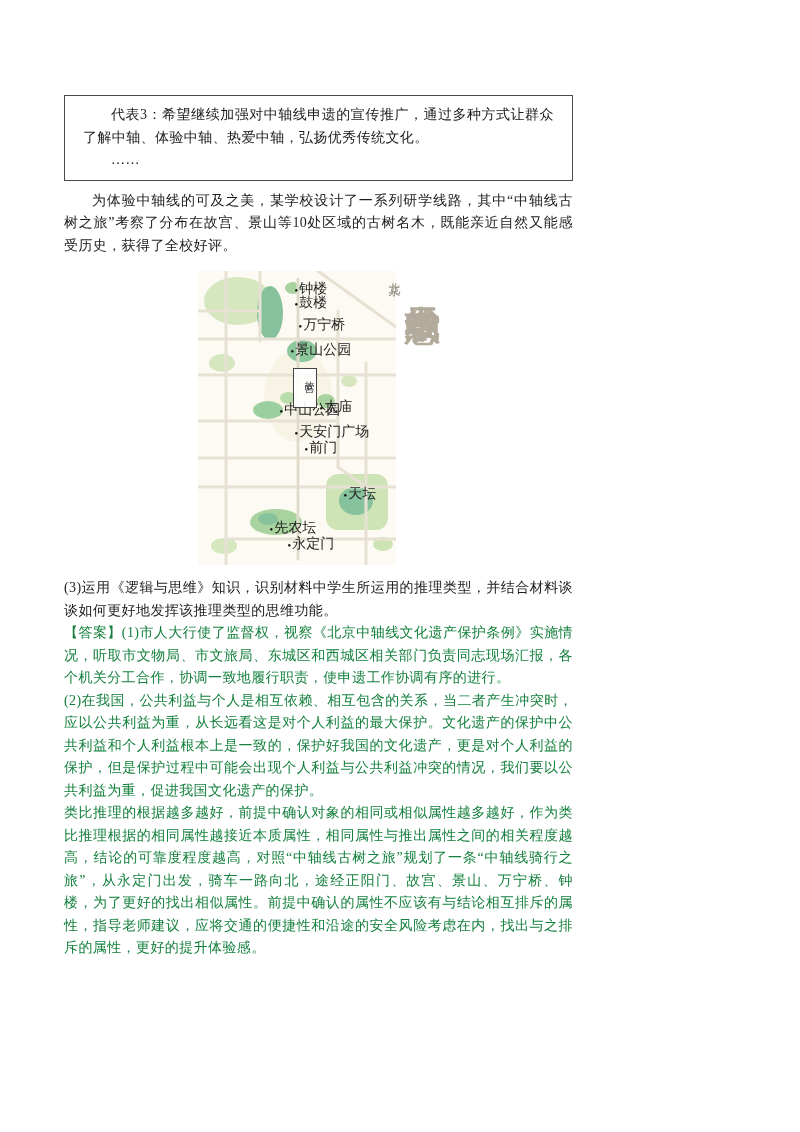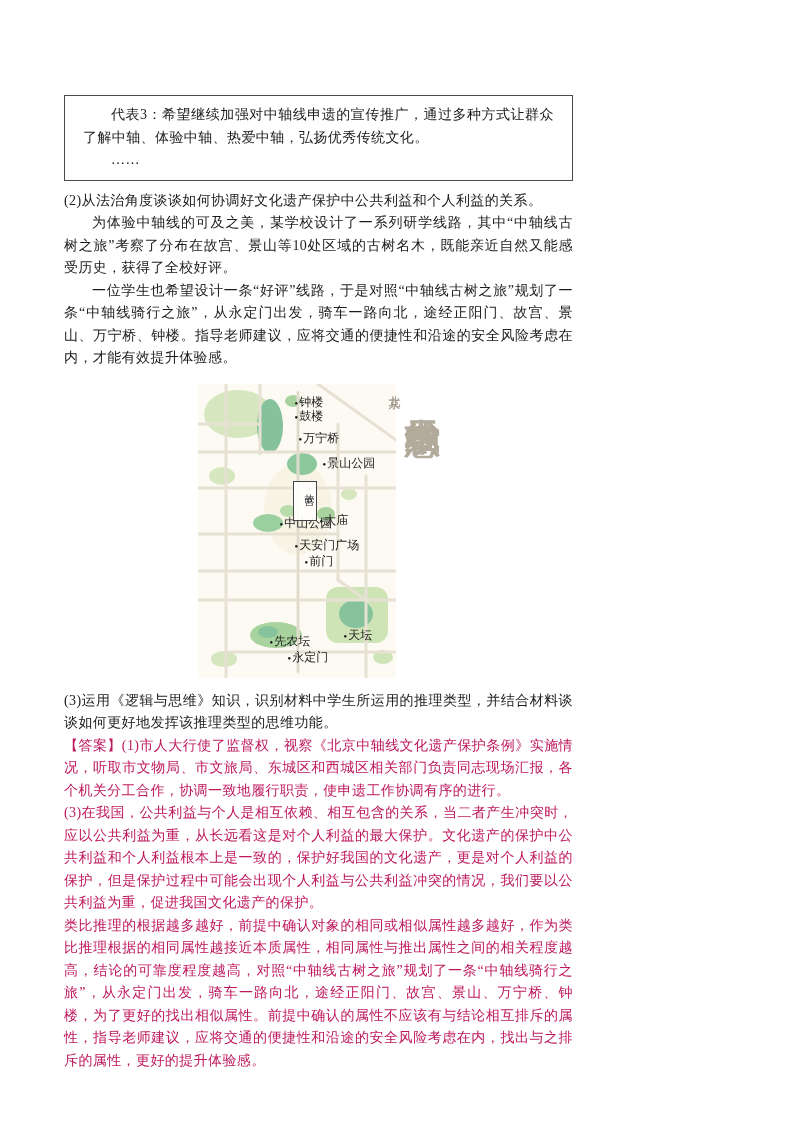"(2)从法治角度谈谈如何协调好文化遗产保护中公共利益和个人利益的关系。" p.txt { html: <p>(2)从法治角度谈谈如何协调好文化遗产保护中公共利益和个人利益的关系。</p> -> none }
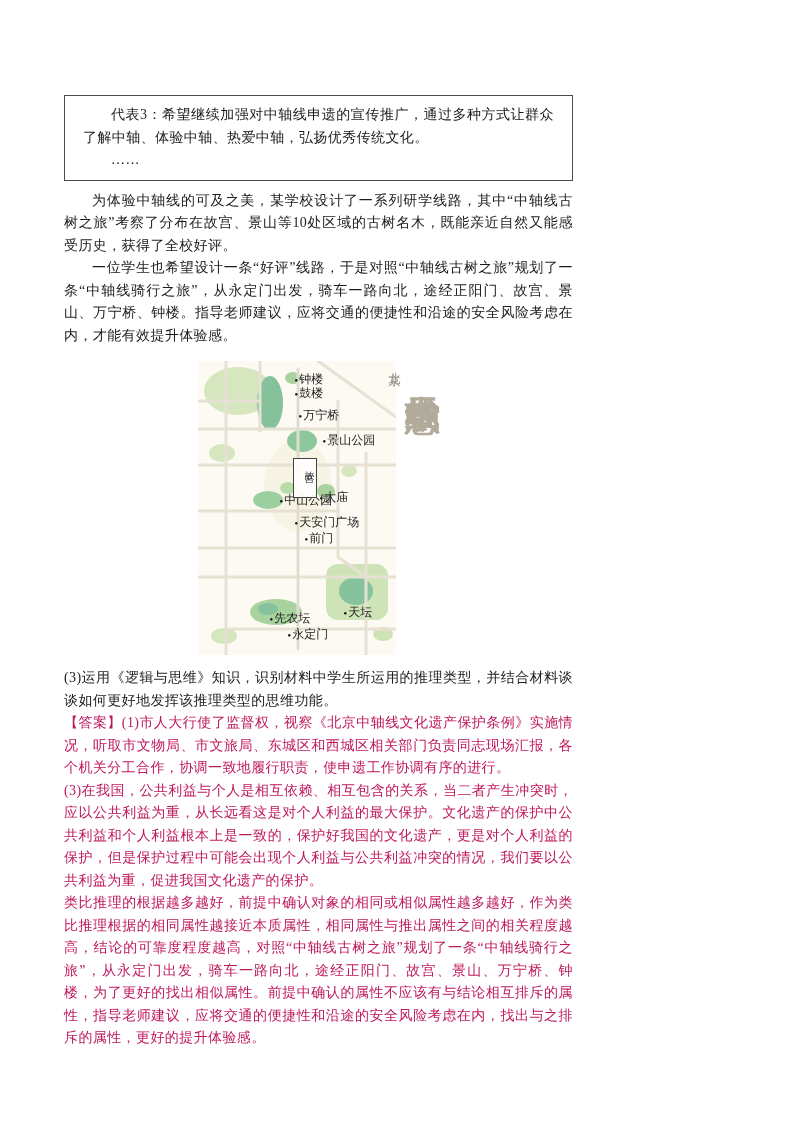"一位学生也希望设计一条“好评”线路，于是对照“中轴线古树之旅”规划了一条“中轴线" p.txt { html: <p>一位学生也希望设计一条“好评”线路，于是对照“中轴线古树之旅”规划了一条“中轴线骑行之旅”，从永定门出发，骑车一路向北，途经正阳门、故宫、景山、万宁桥、钟楼。指导老师建议，应将交通的便捷性和沿途的安全风险考虑在内，才能有效提升体验感。</p> -> none }
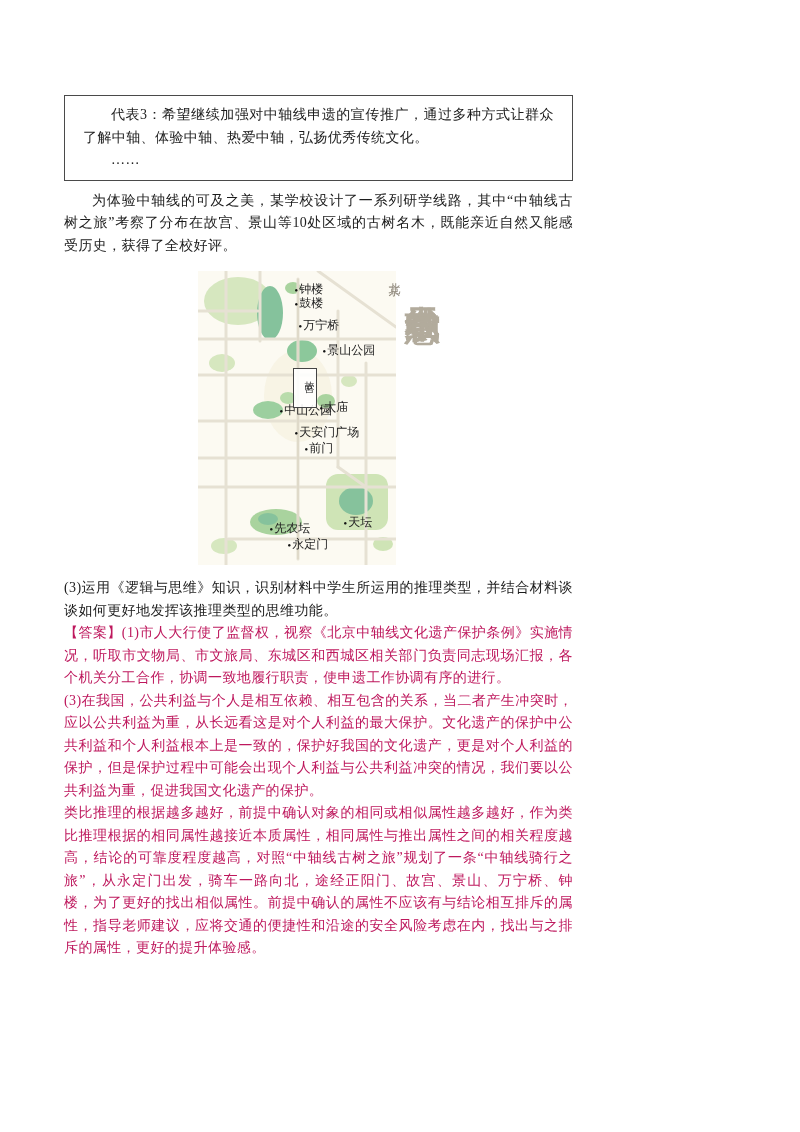"钟楼" .map-label { font-family: Liberation Sans, sans-serif -> Liberation Serif, serif; font-size: 12px -> 14px }
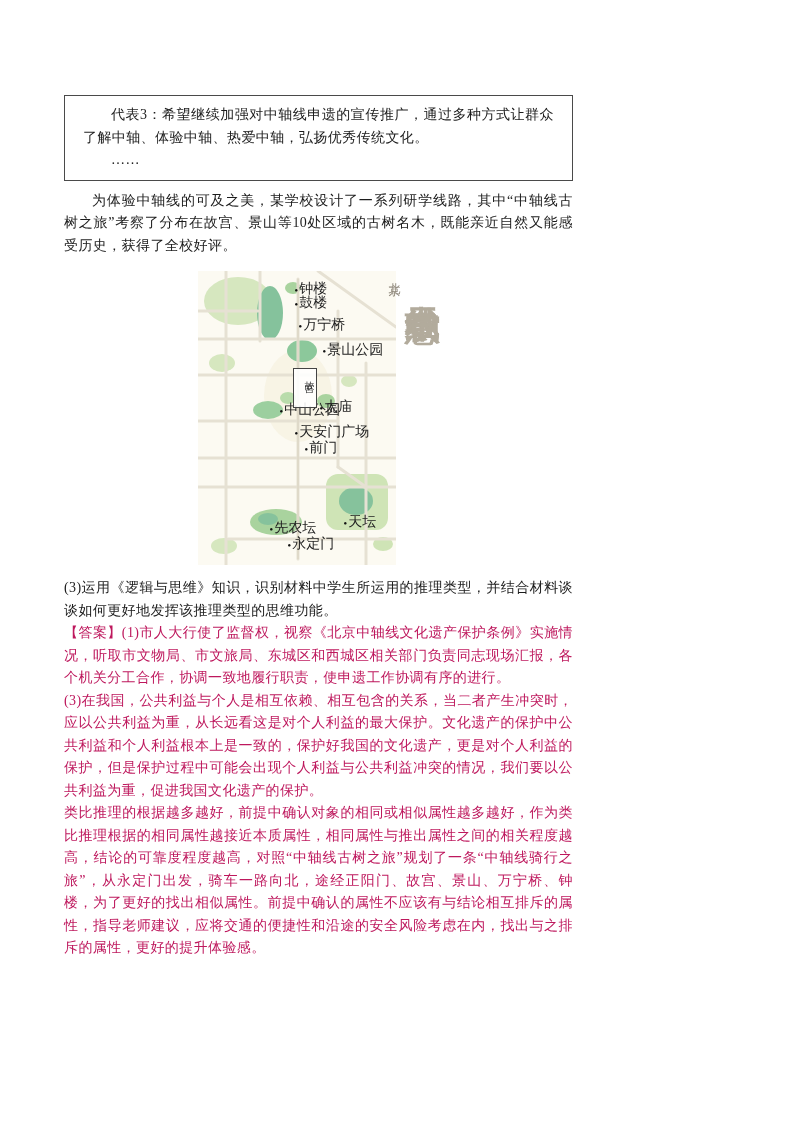"景山公园" span.map-label { margin-left: 32px -> none }
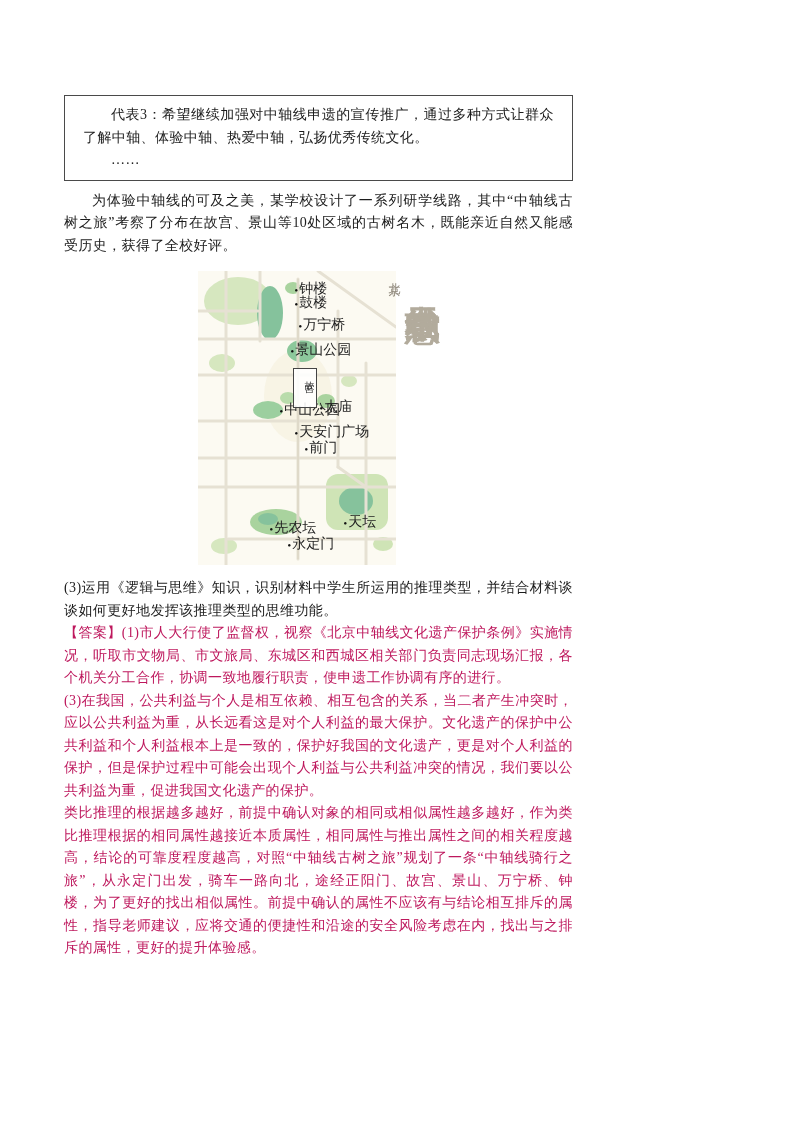"天坛" span.map-label { top: 246px -> 218px }
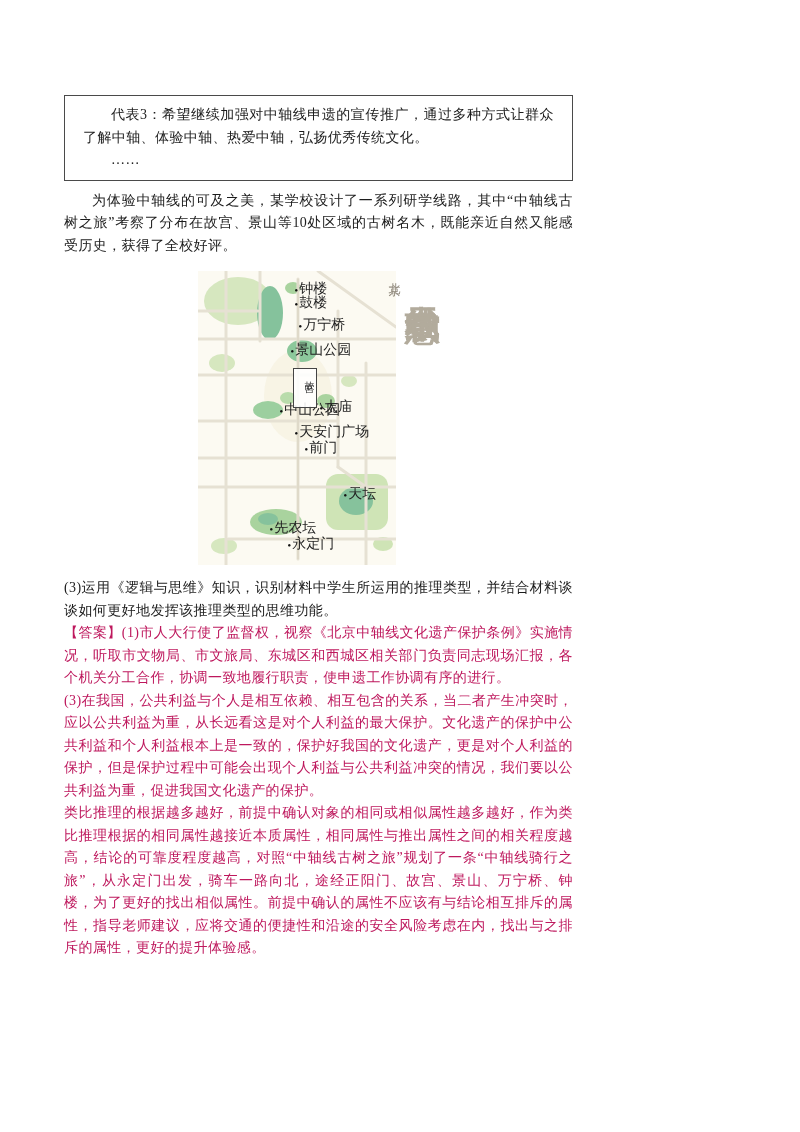"【答案】(1)市人大行使了监督权，视察《北京中轴线文化遗产保护条例》实施情况，听" .red { color: #be185d -> #15803d }
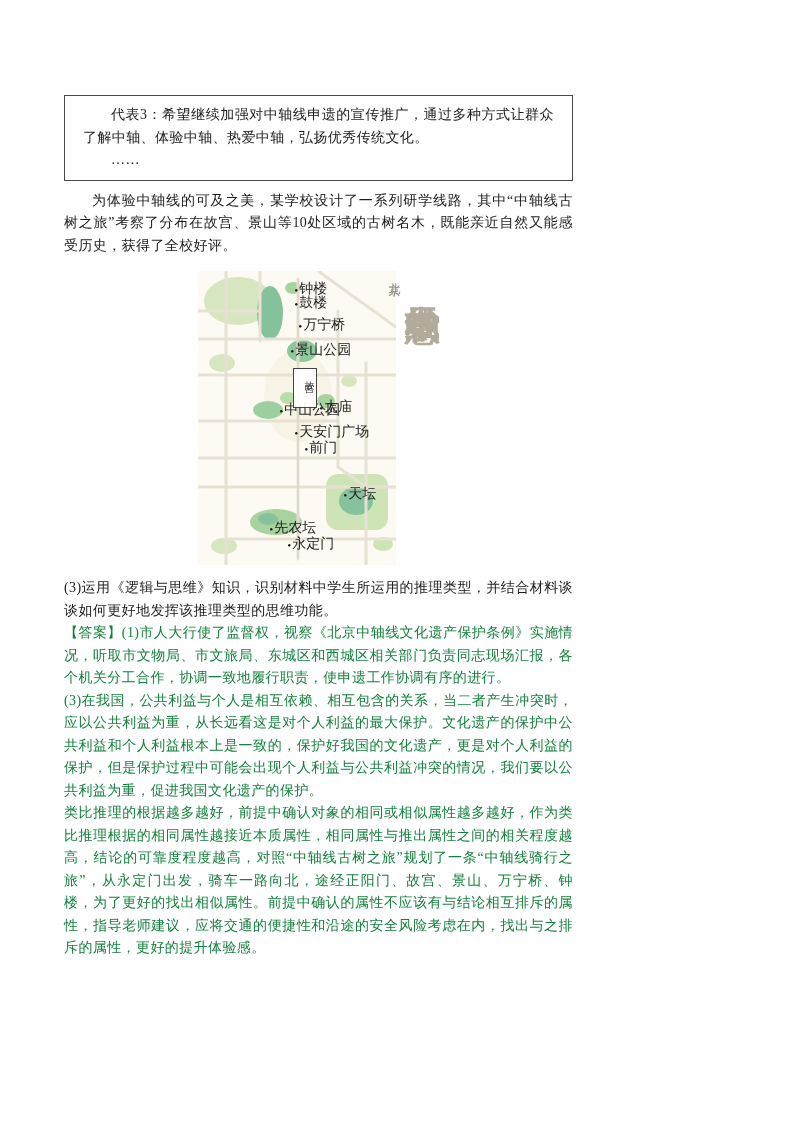"(3)在我国，公共利益与个人是相互依赖、相互包含的关系，当二者产生冲突时，应以公" p.txt { text: 3 -> 2 }
